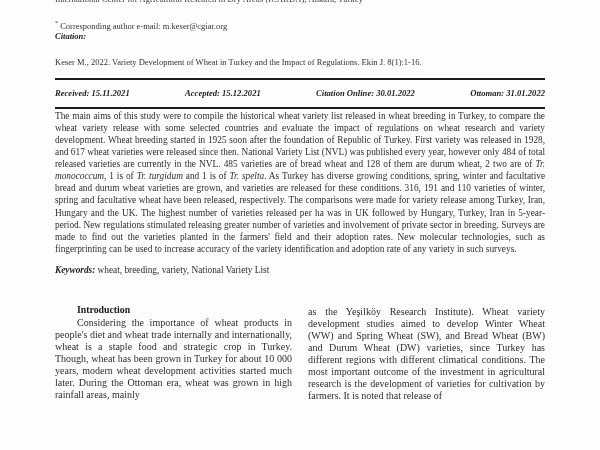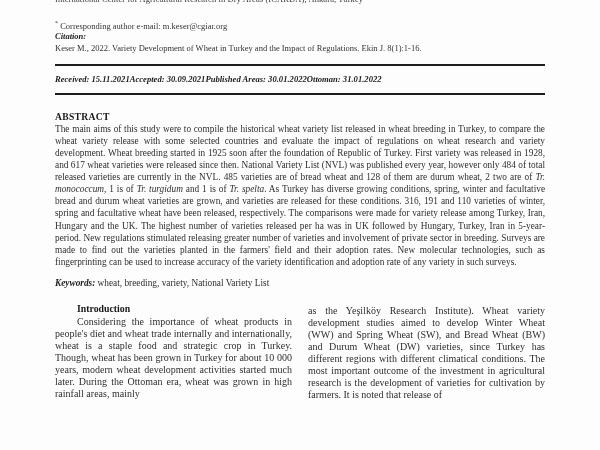"Keser M., 2022. Variety Development" .citation-text { margin-top: 2px -> 16px }
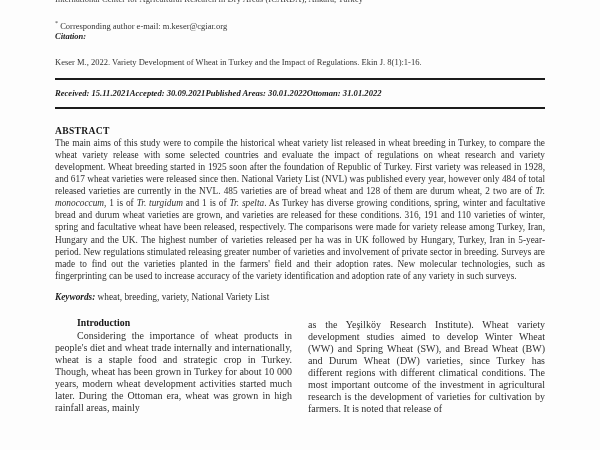"Received: 15.11.2021" .dates { justify-content: flex-start -> space-between }
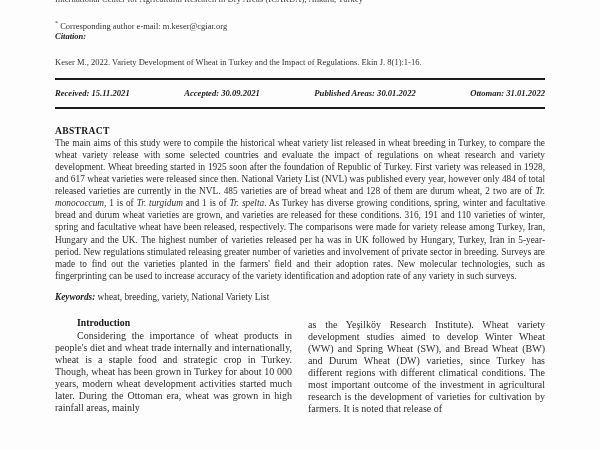"30.09.2021" span { text: 30.09.2021 -> 15.12.2021 }
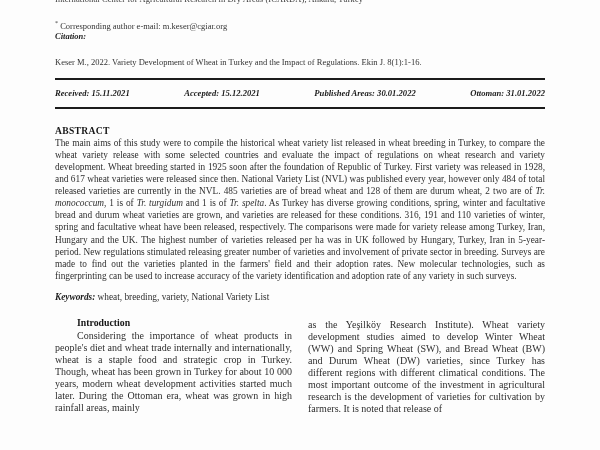"Published Areas:" span { text: Published Areas -> Citation Online }
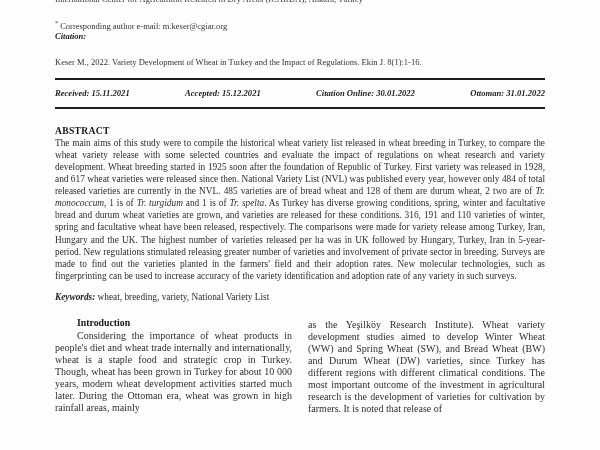"ABSTRACT" div.abstract-heading { html: <div>ABSTRACT</div> -> none }
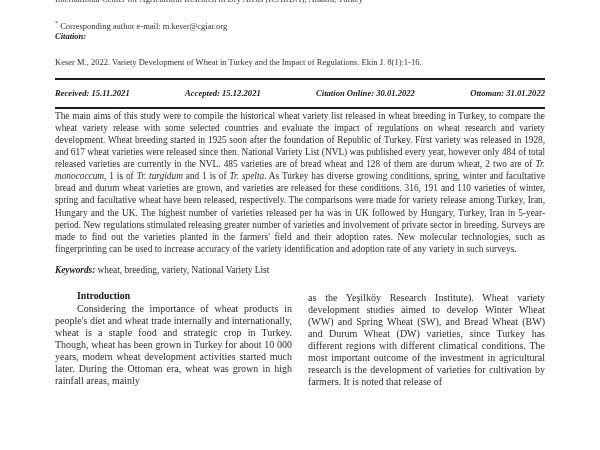"Introduction" .columns { margin-top: 15px -> 29px }
